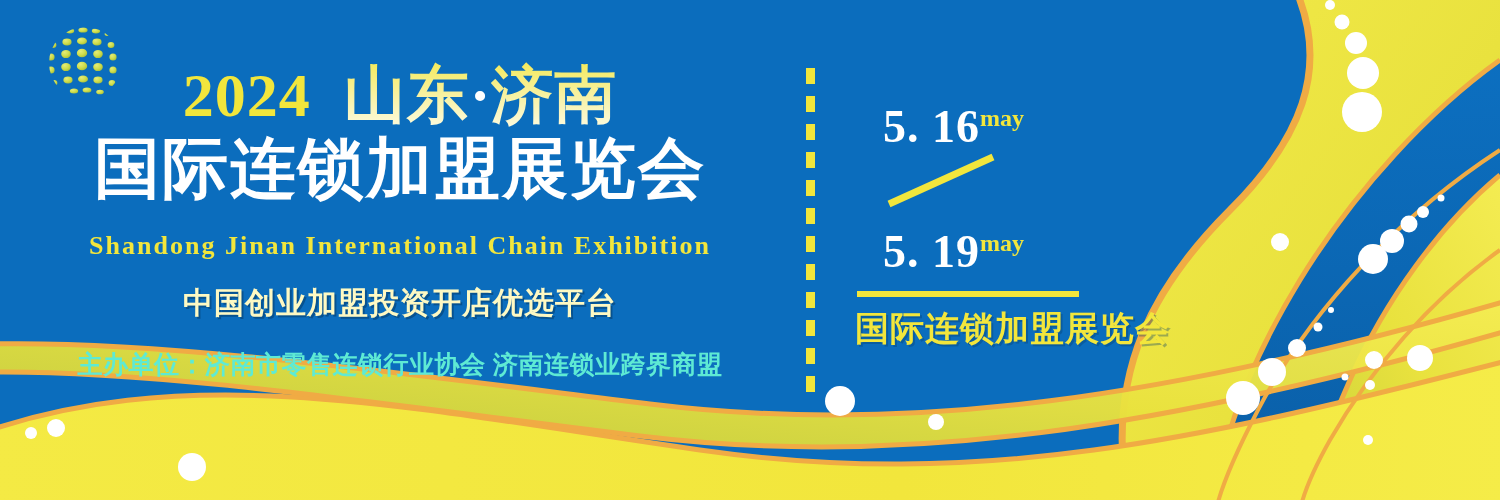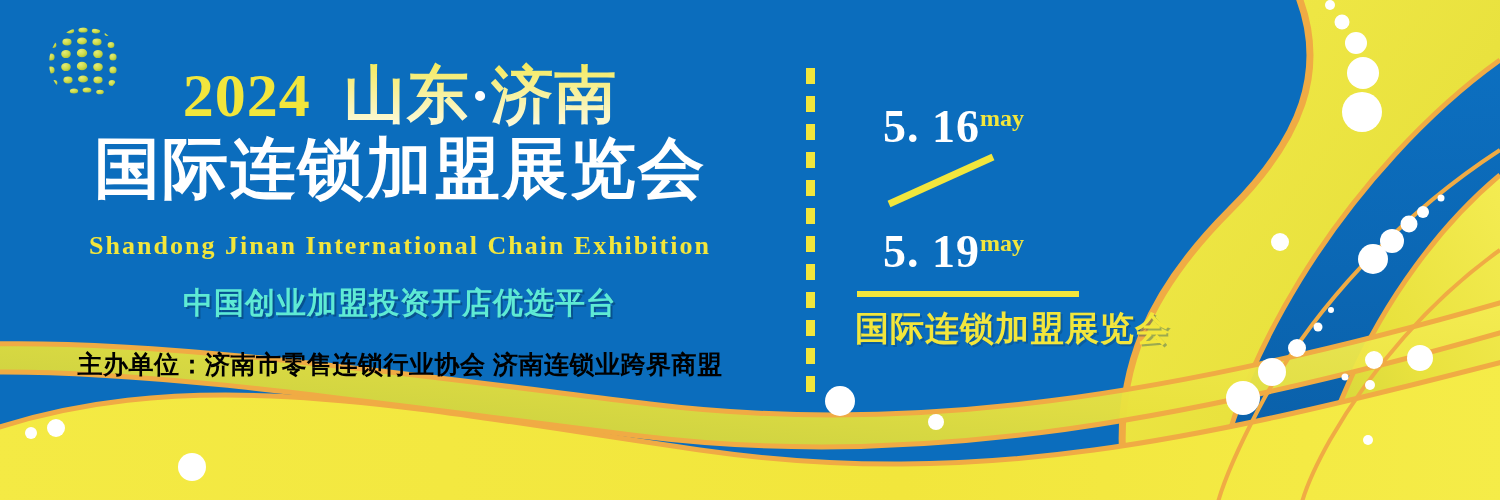"中国创业加盟投资开店优选平台" #tagline { color: #5eead4 -> #fef9c3 }
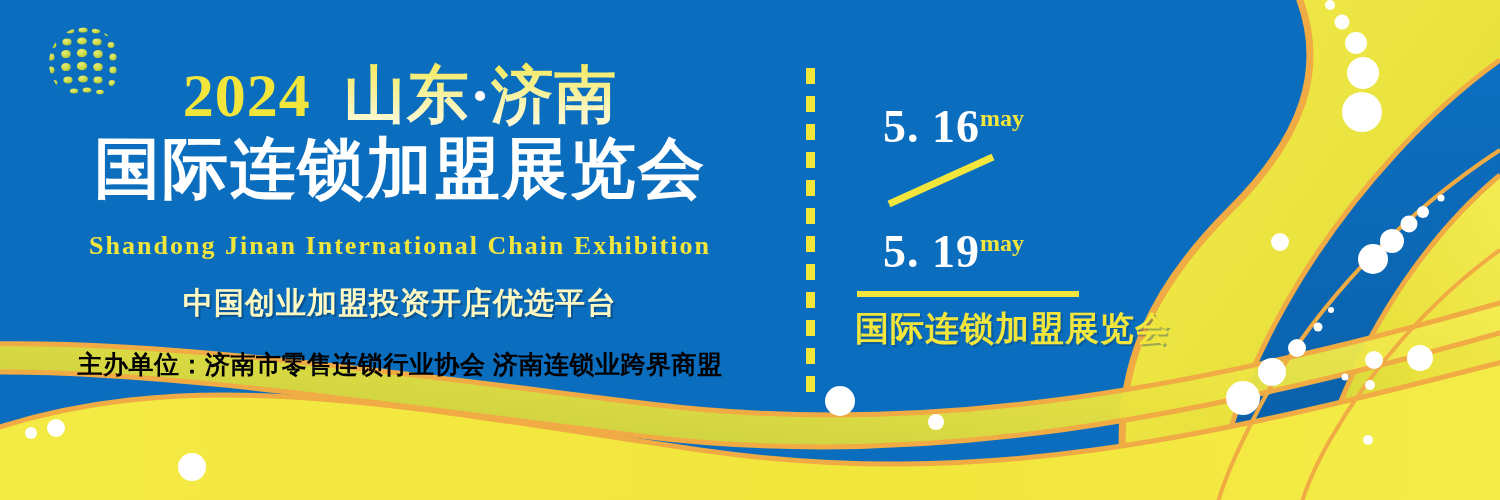"主办单位：济南市零售连锁行业协会 济南连锁业跨界商盟" #organizer { color: #000000 -> #5eead4 }
